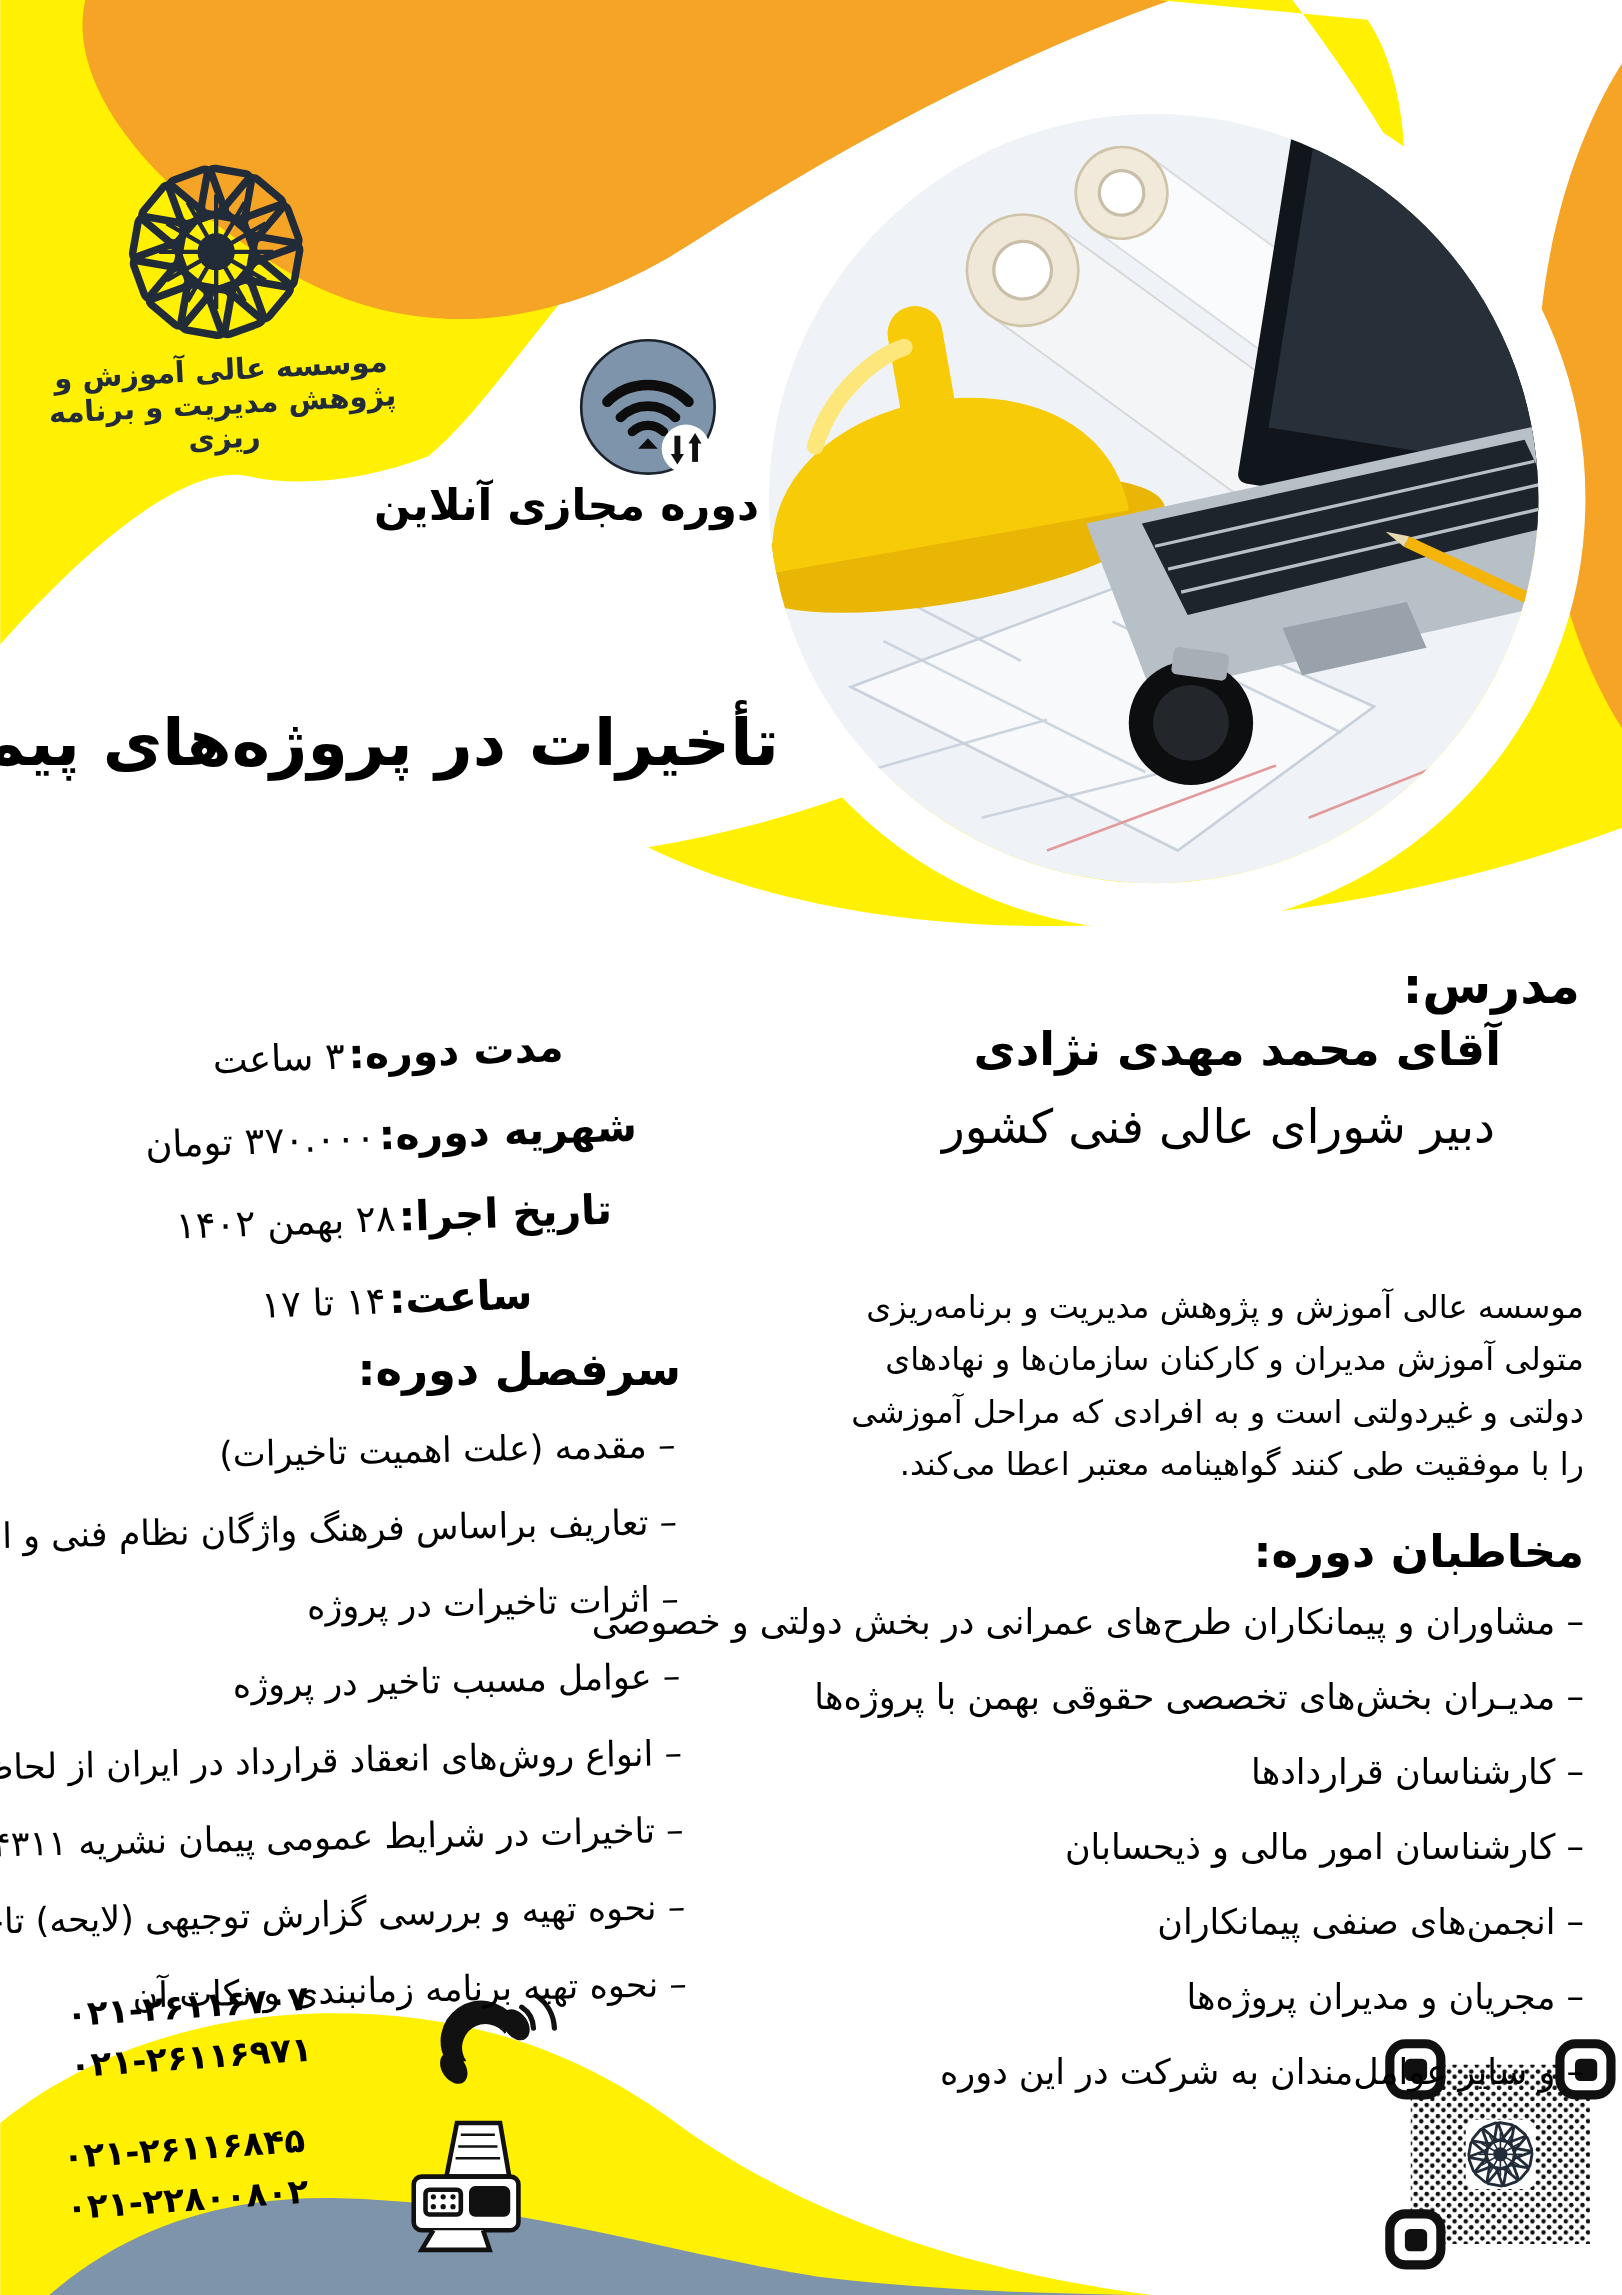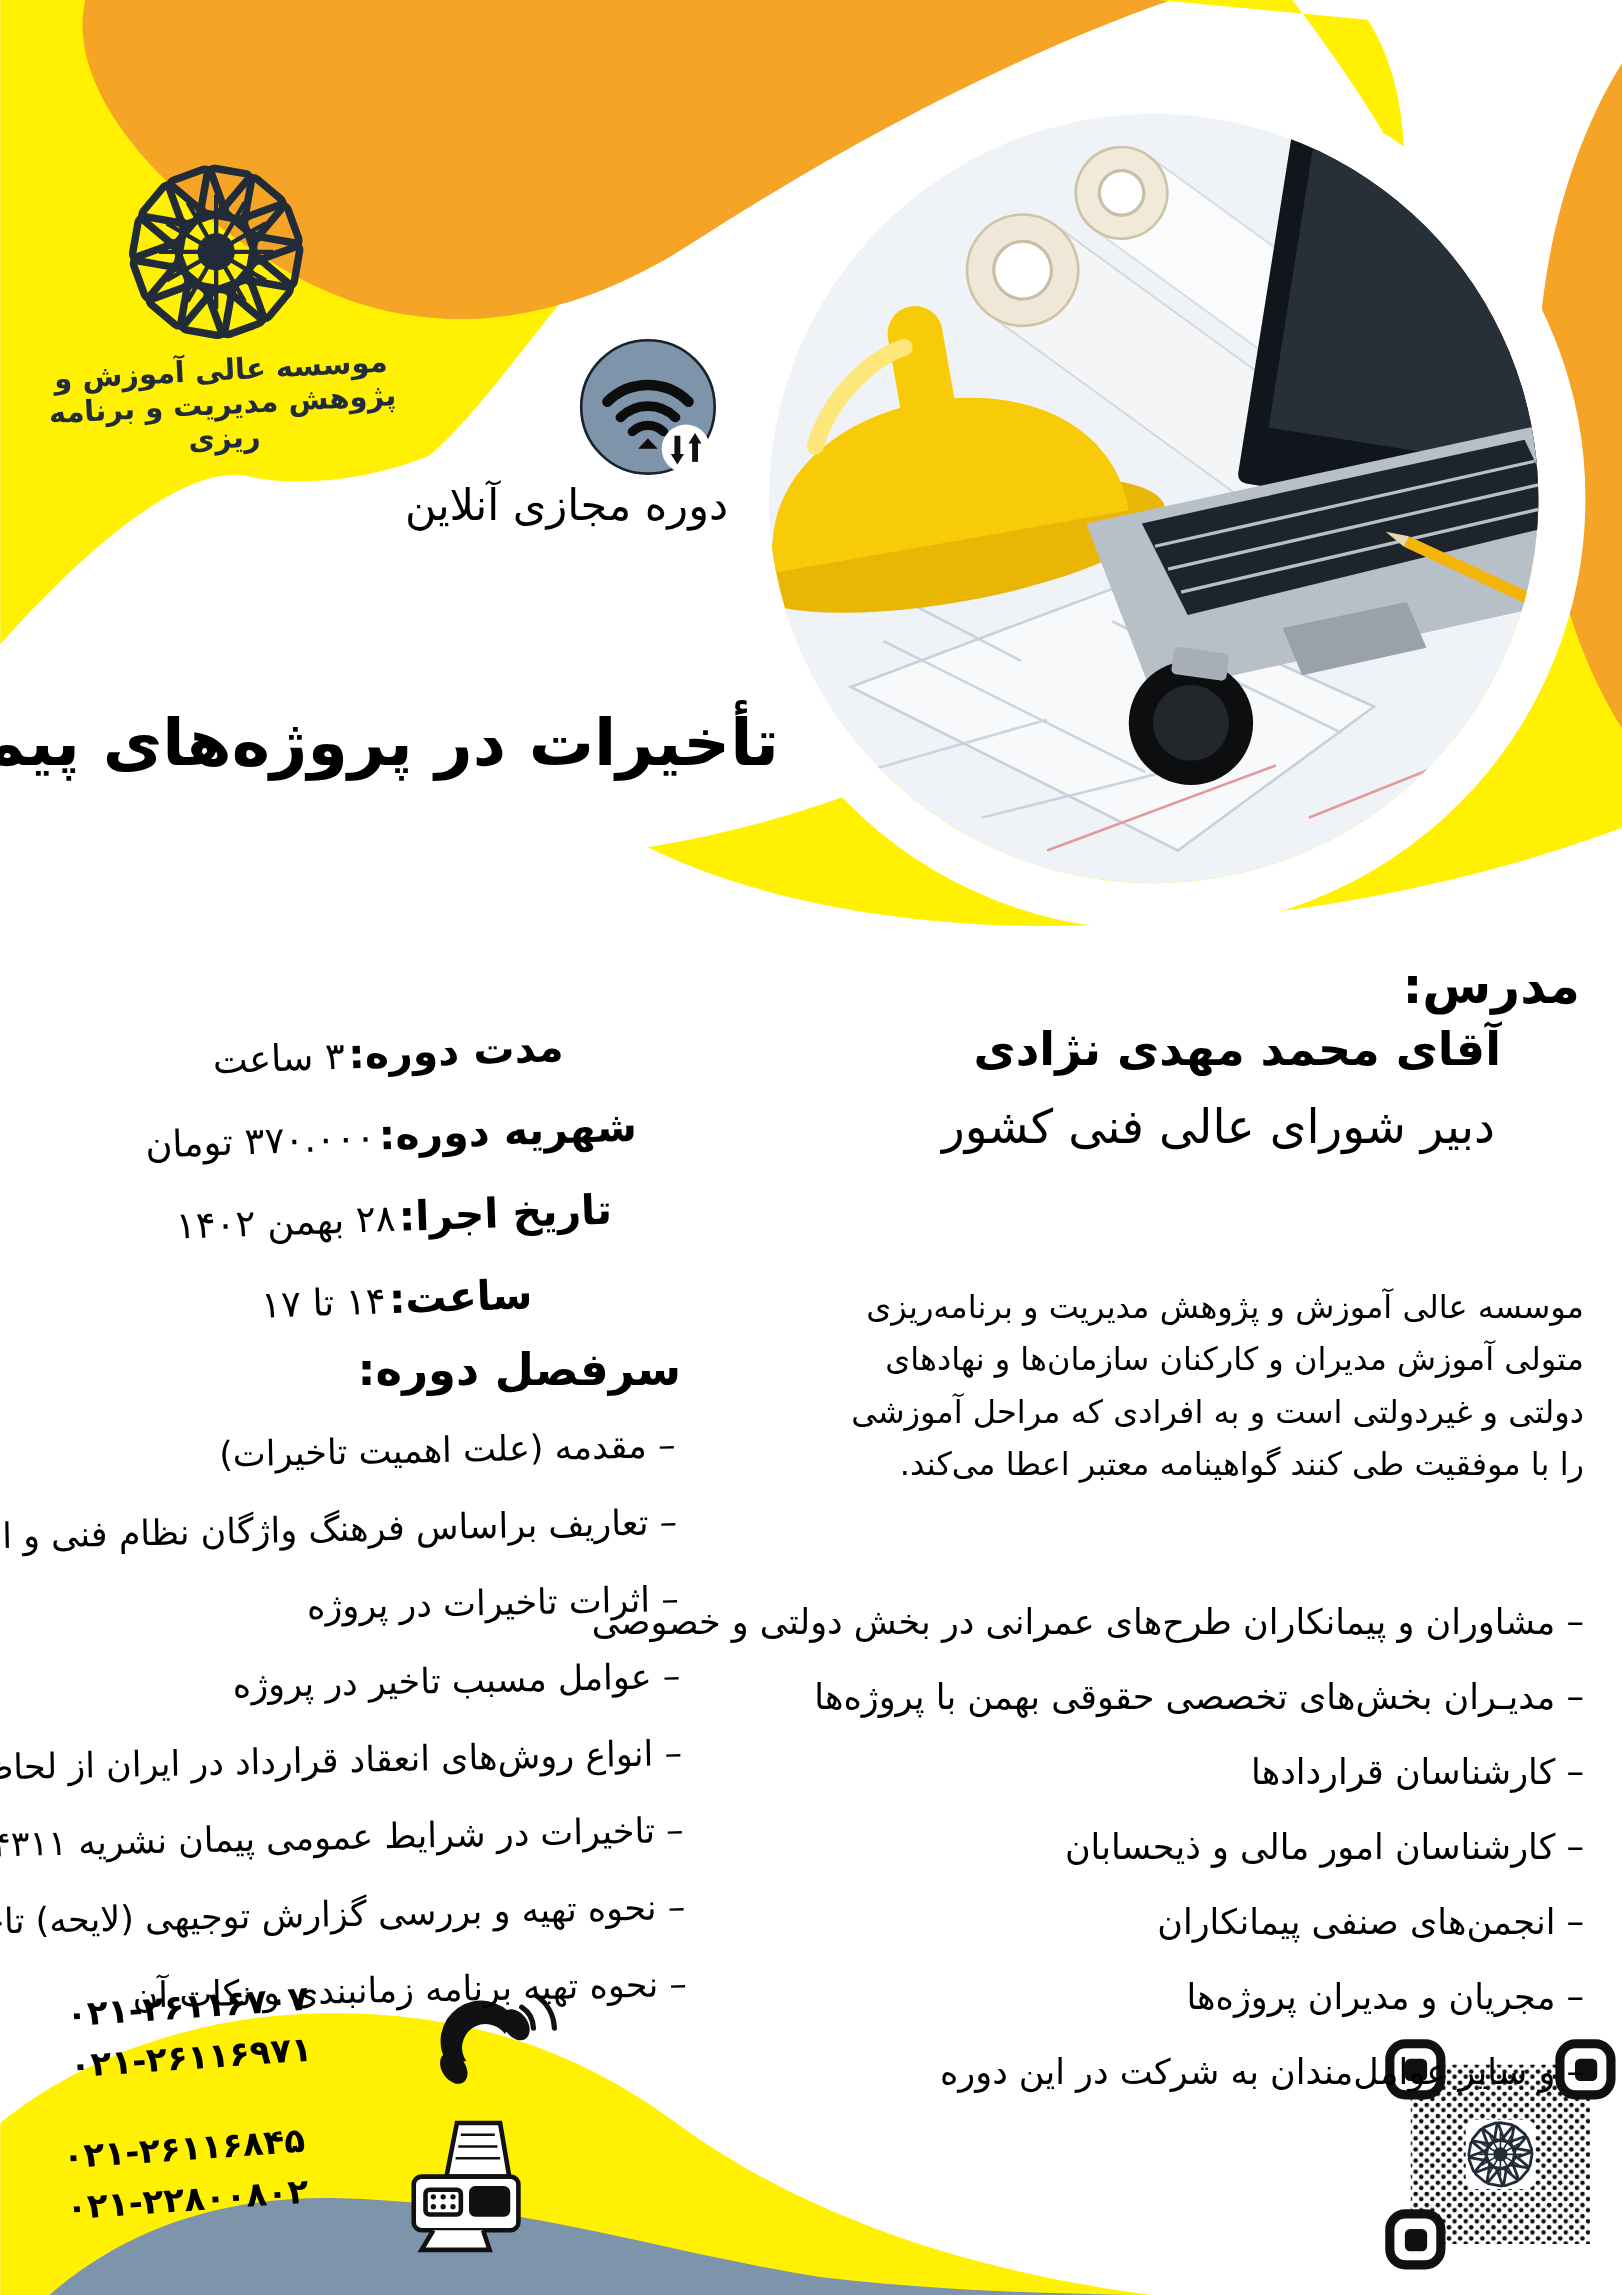"دوره مجازی آنلاین" .badge { font-weight: 400 -> 700 }
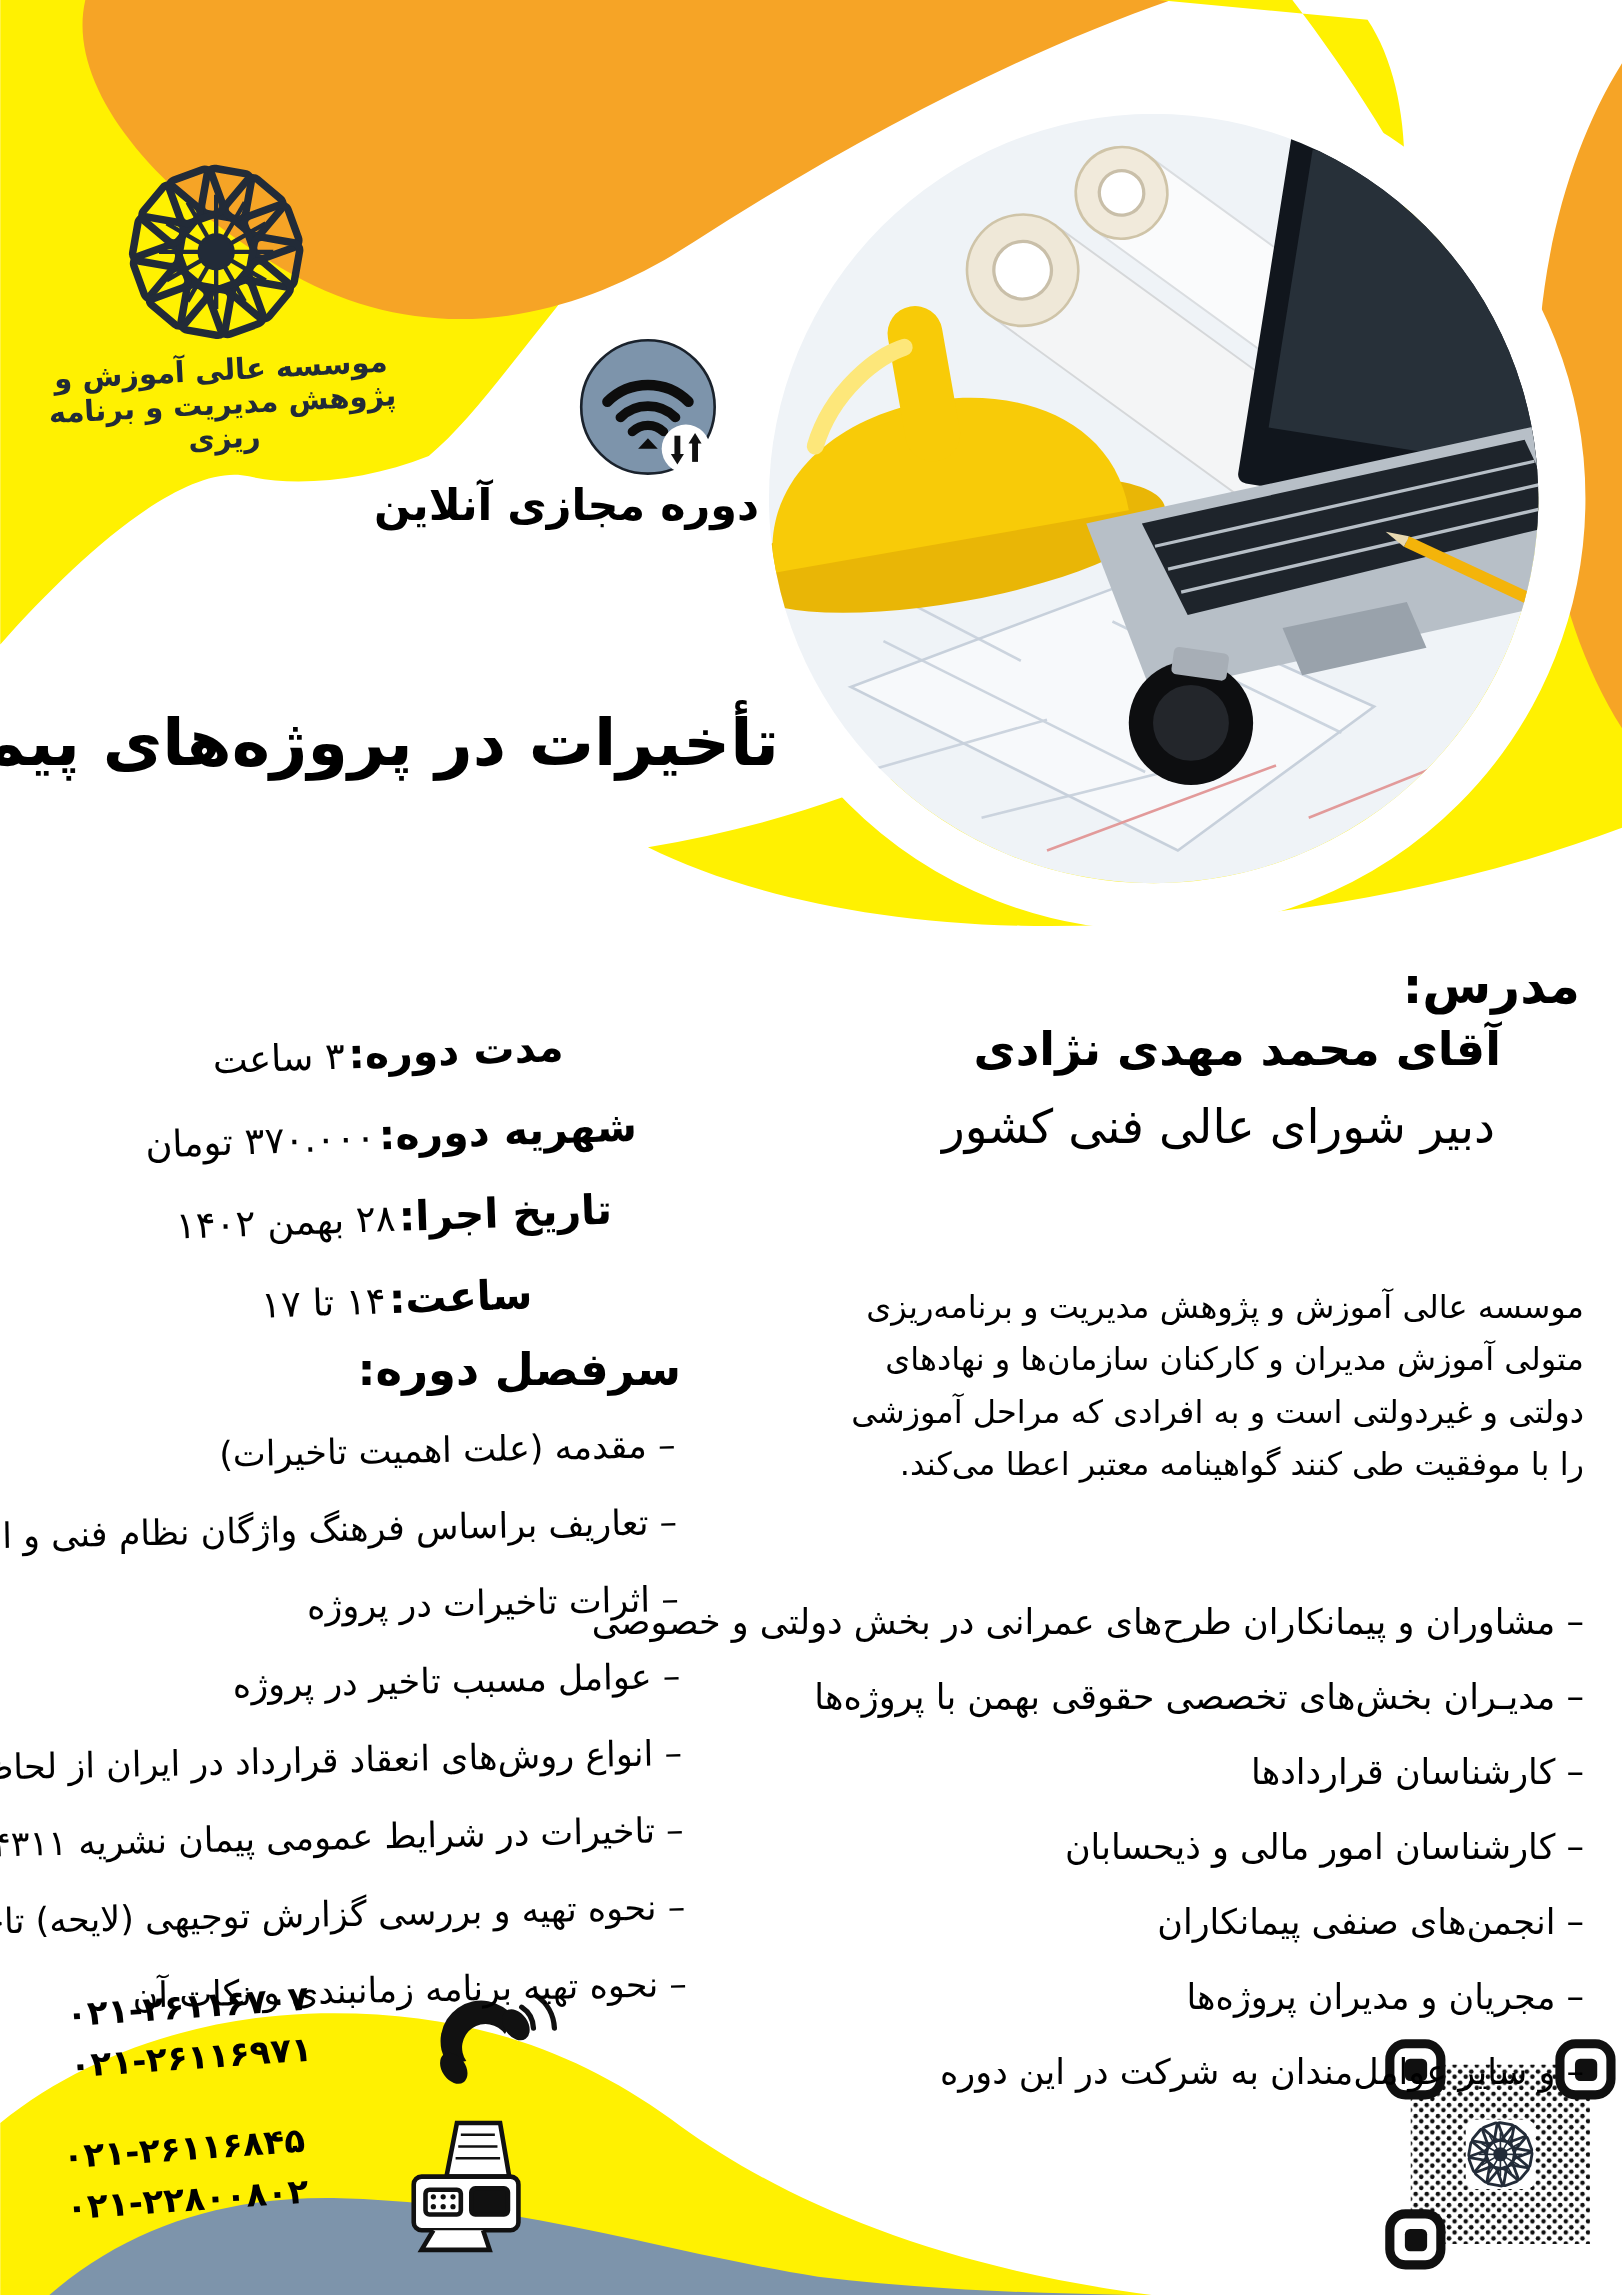"مخاطبان دوره:" div.t { html: none -> <div>مخاطبان دوره:</div> }
